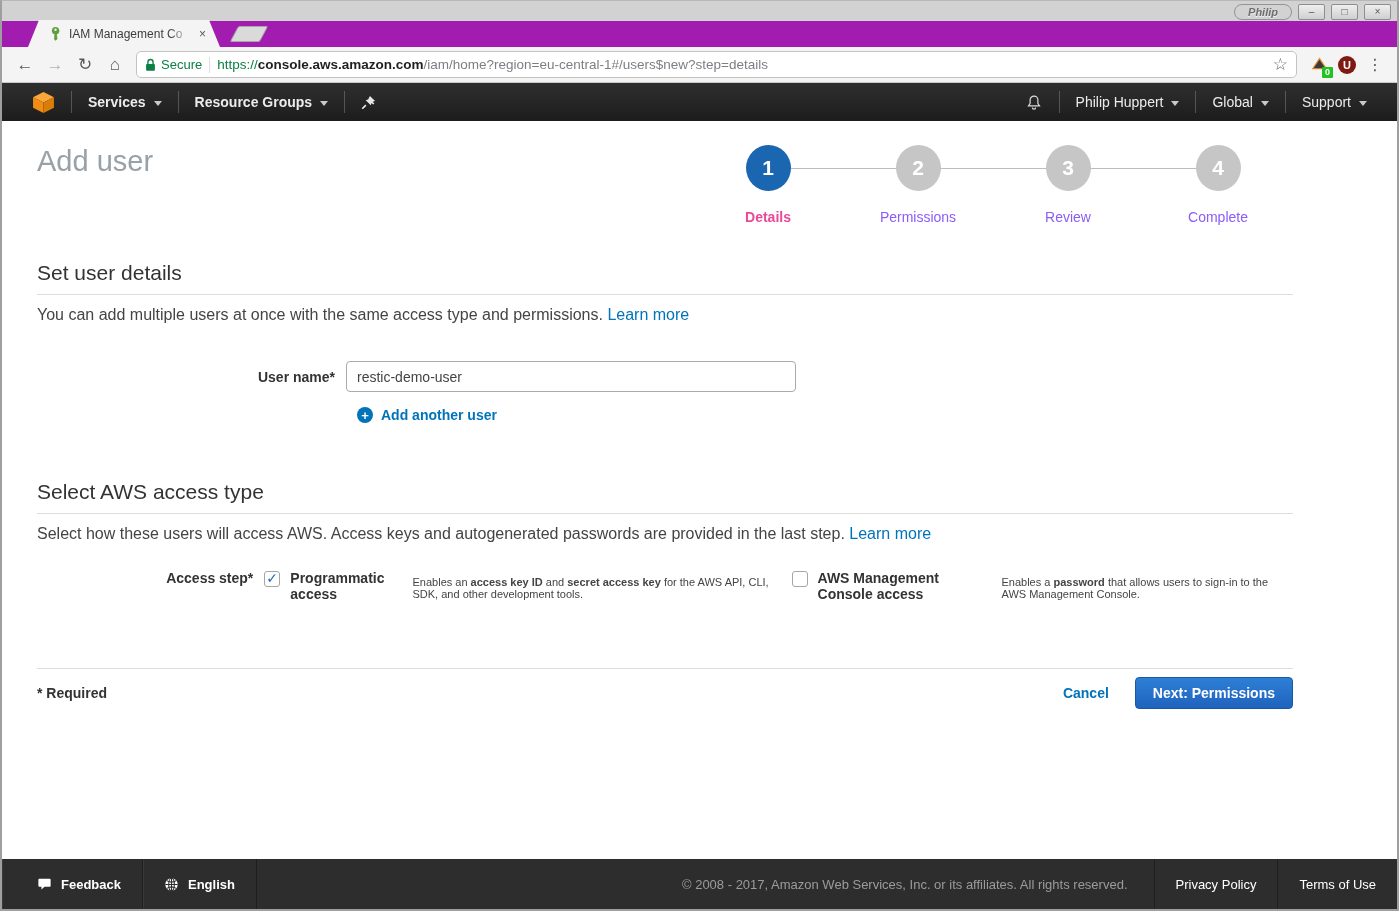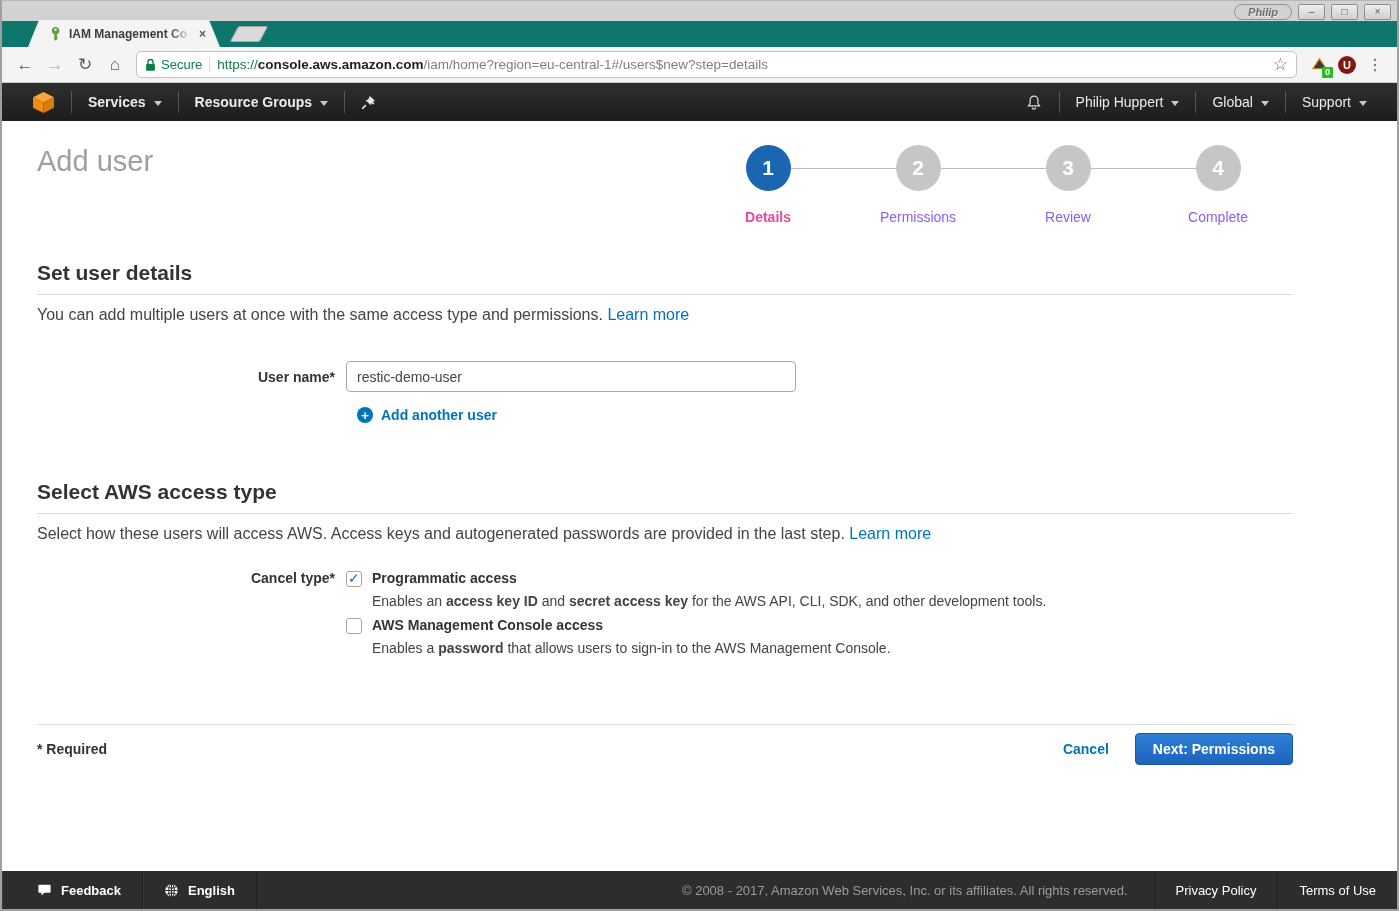"IAM Management Co" .tabstrip { background: #0f766e -> #a21caf; font-weight: bold -> none }
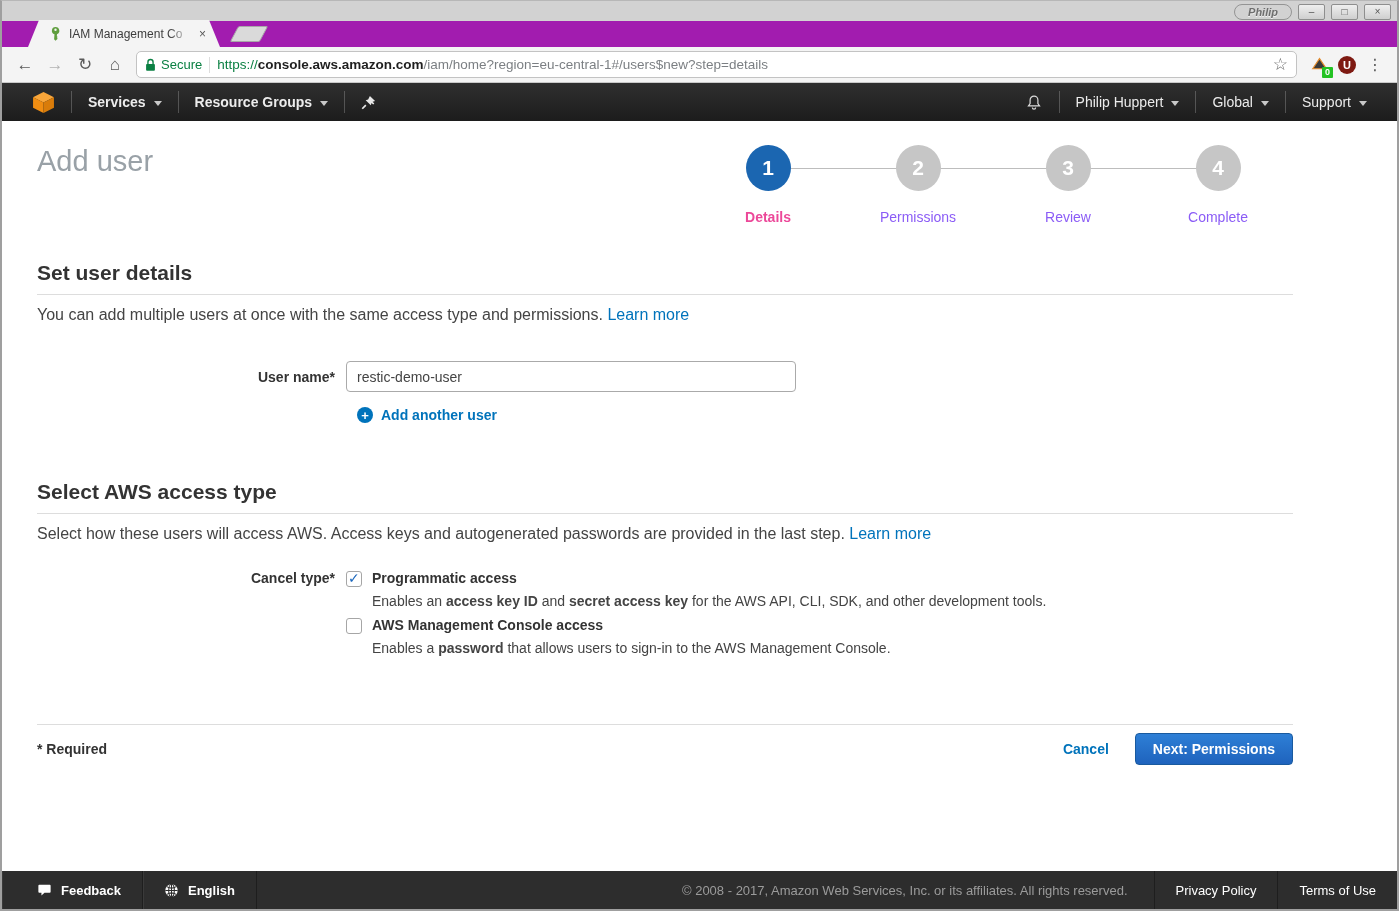"Set user details" h2 { font-weight: 700 -> 400 }
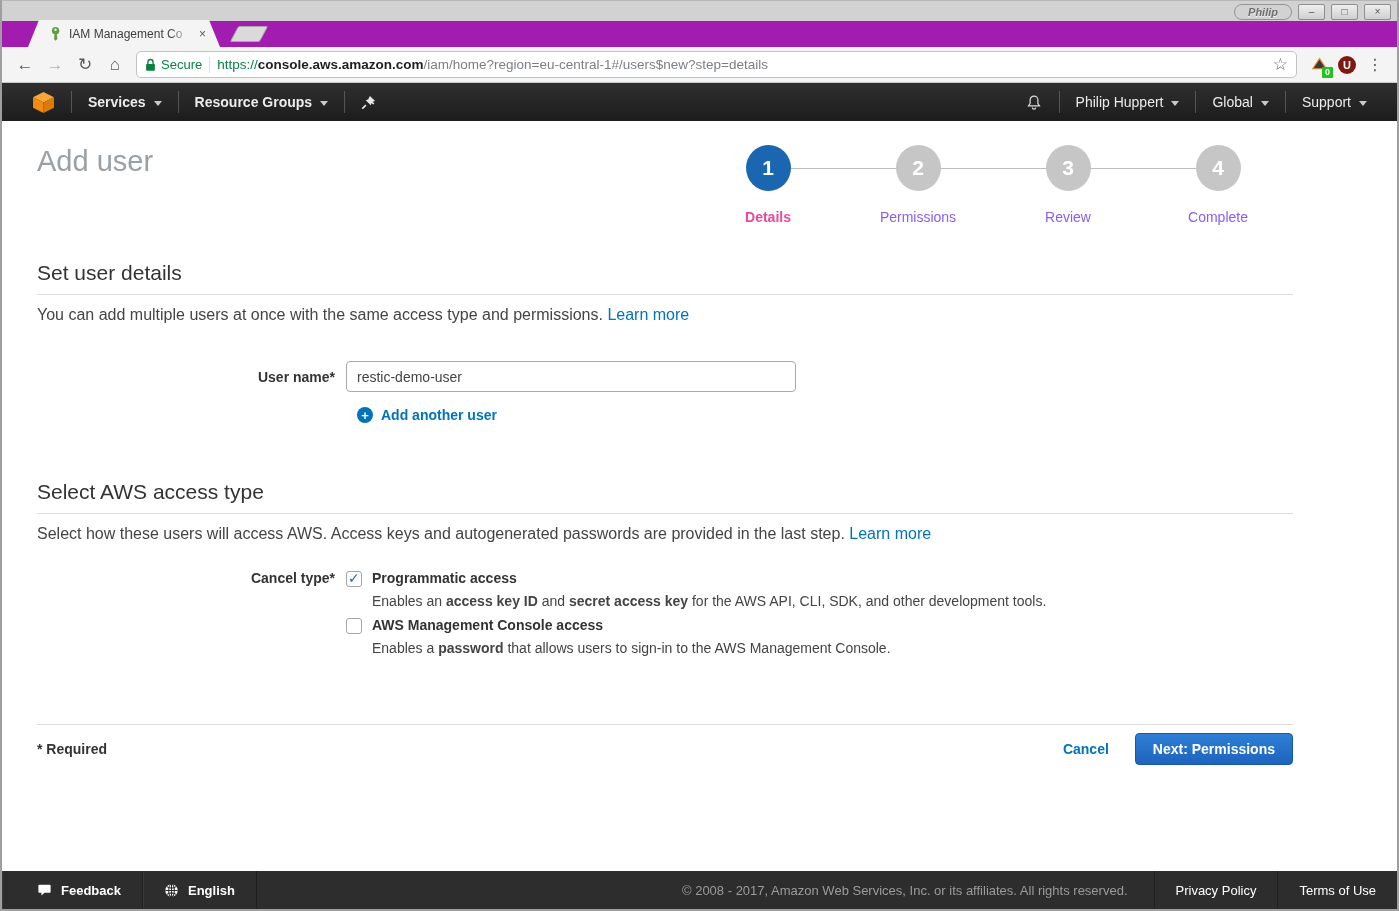"Cancel type*" div.form-label { text: Cancel type -> Access step }
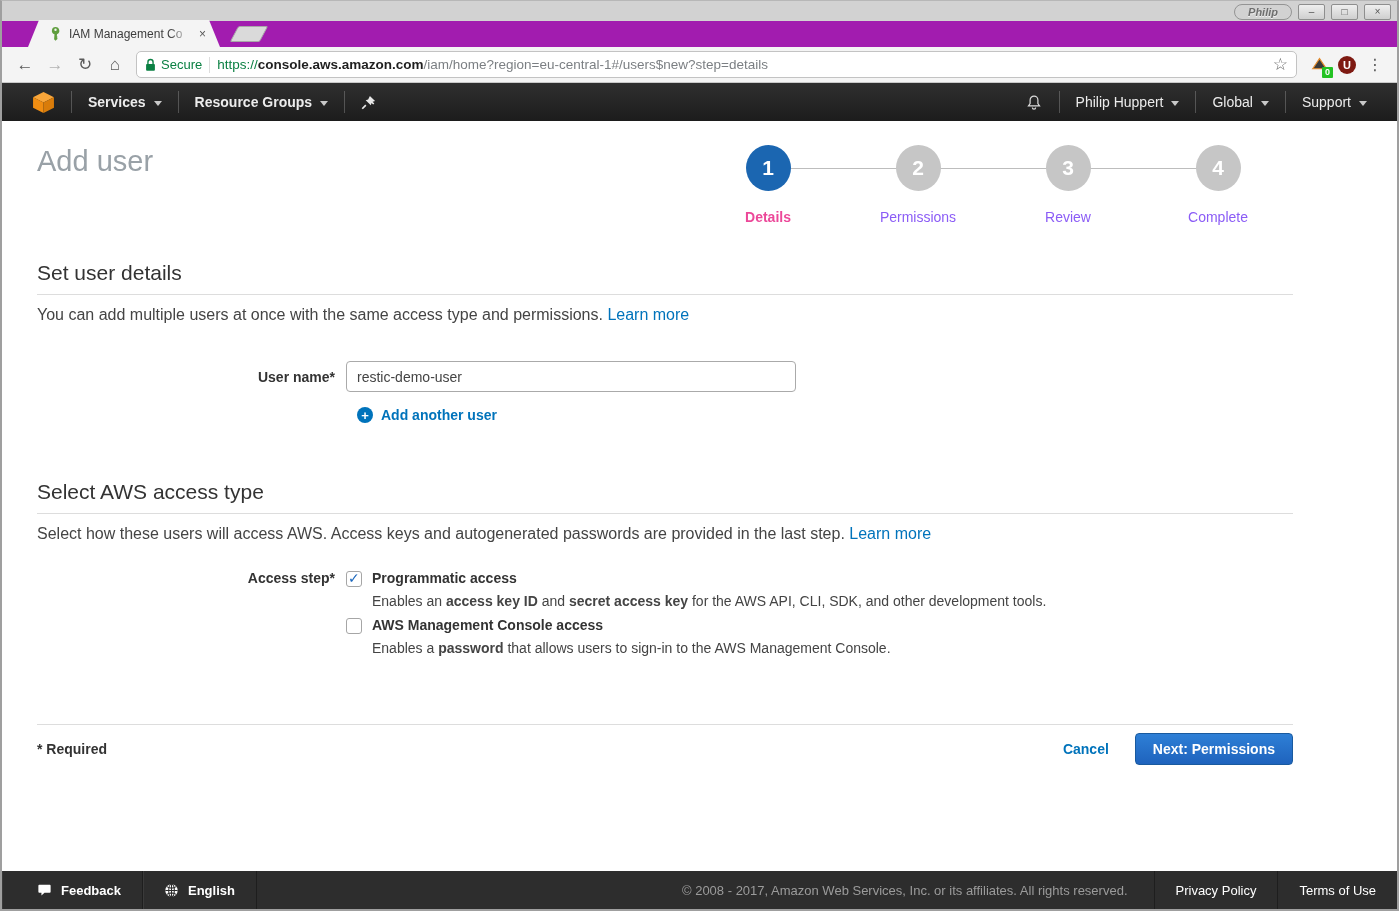"Programmatic access" .cb-col { flex-direction: column -> row }
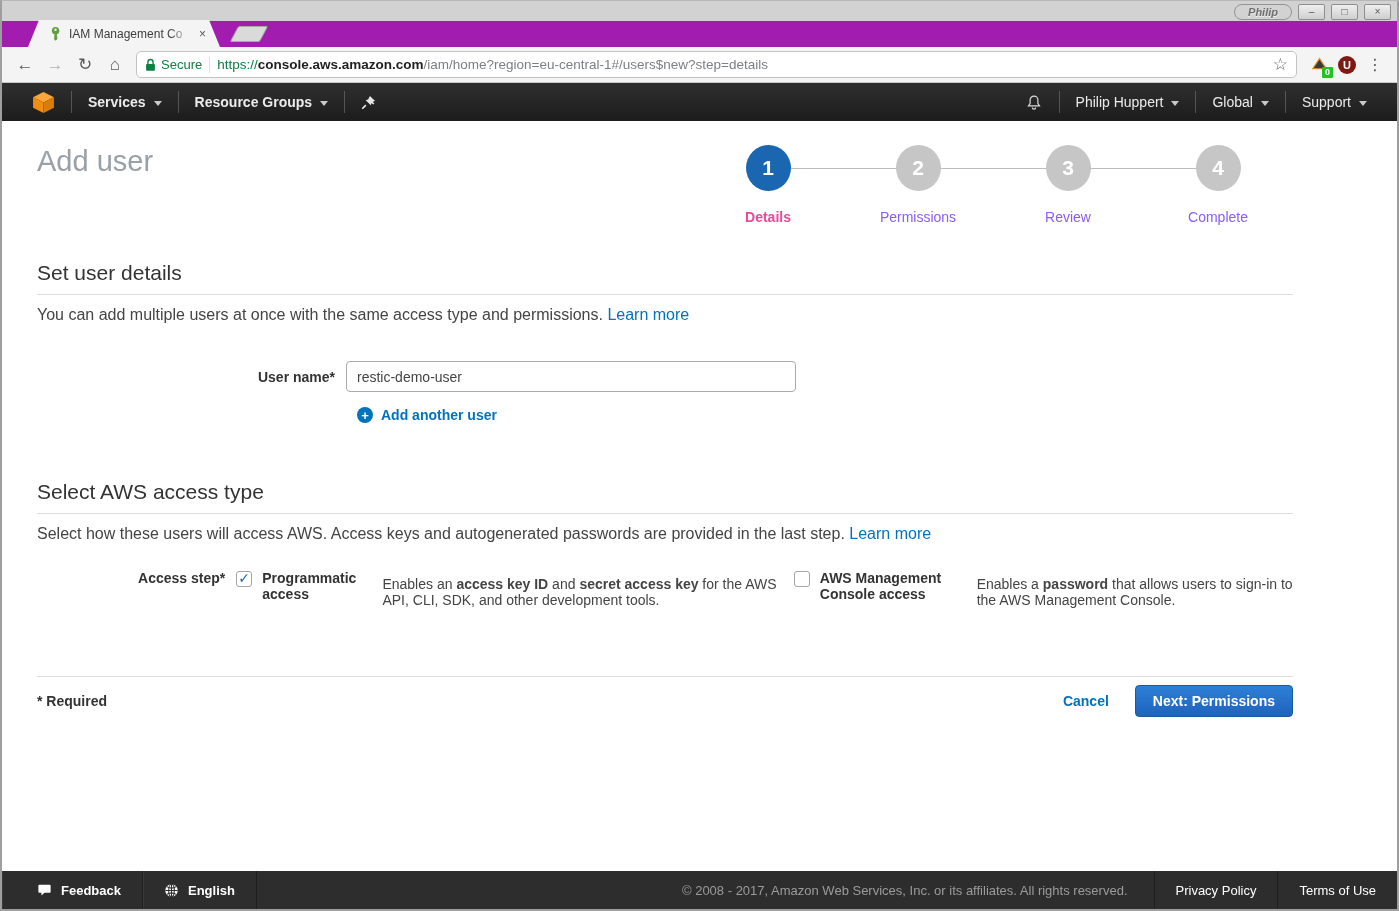"Enables an access key ID" .cb-desc { font-size: 14px -> 11px }
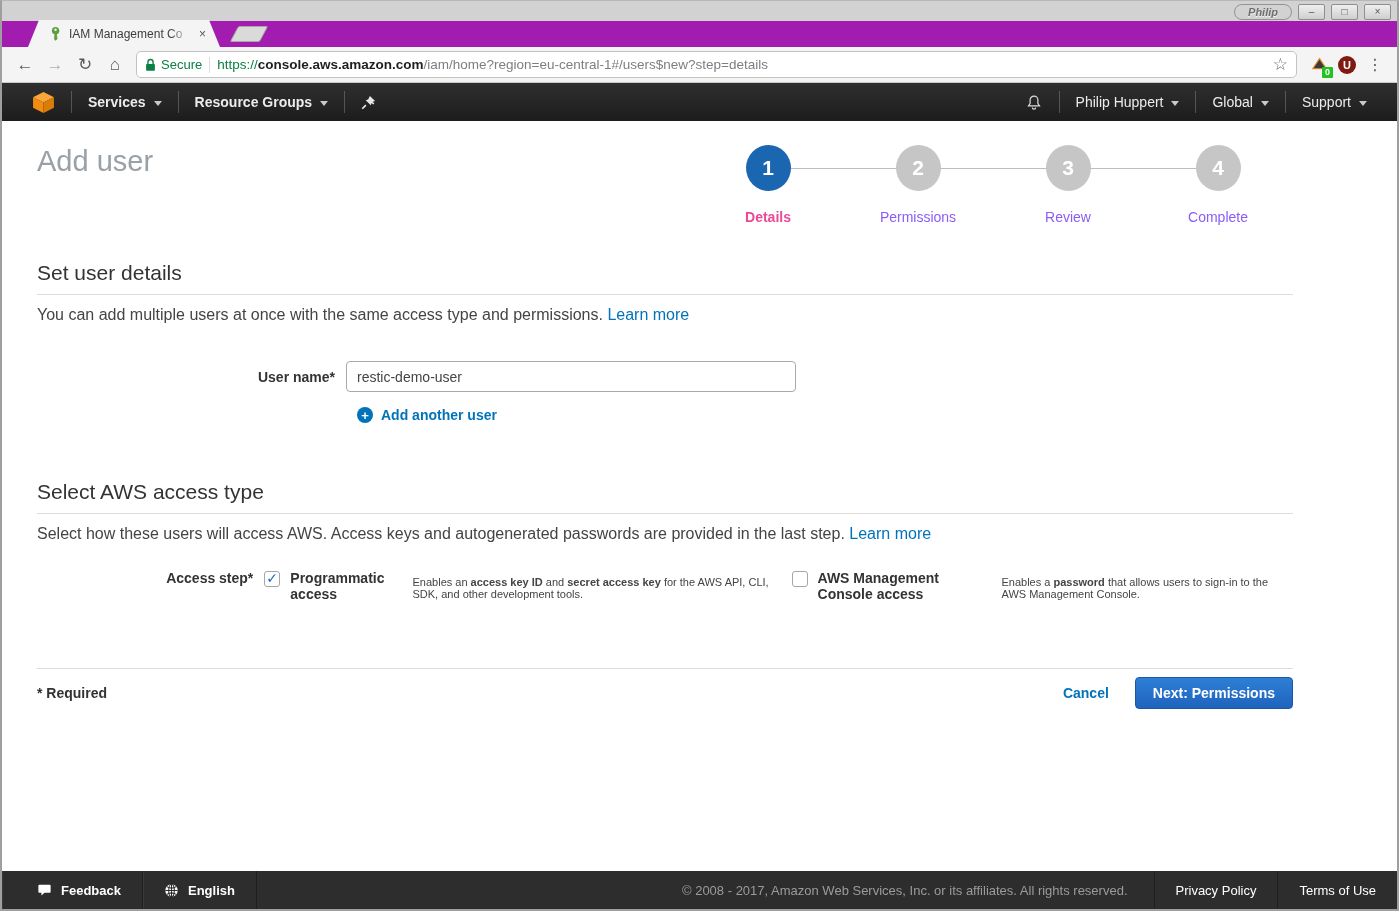"Feedback" .footer { height: 38px -> 50px }
